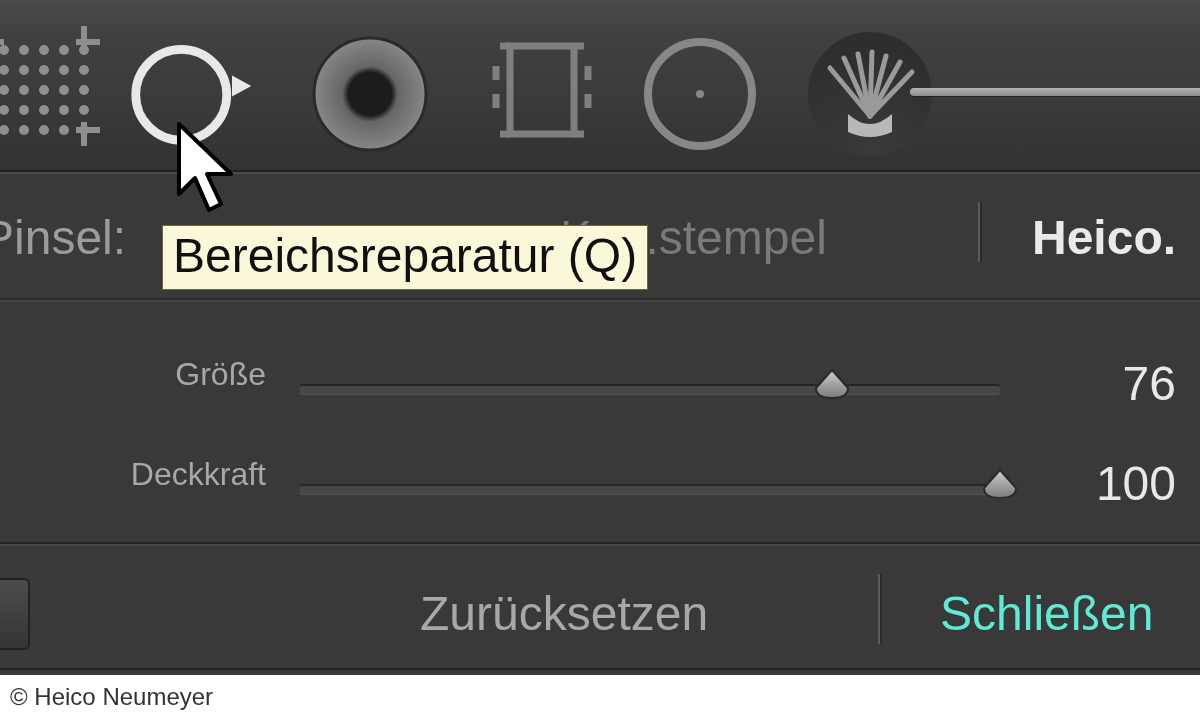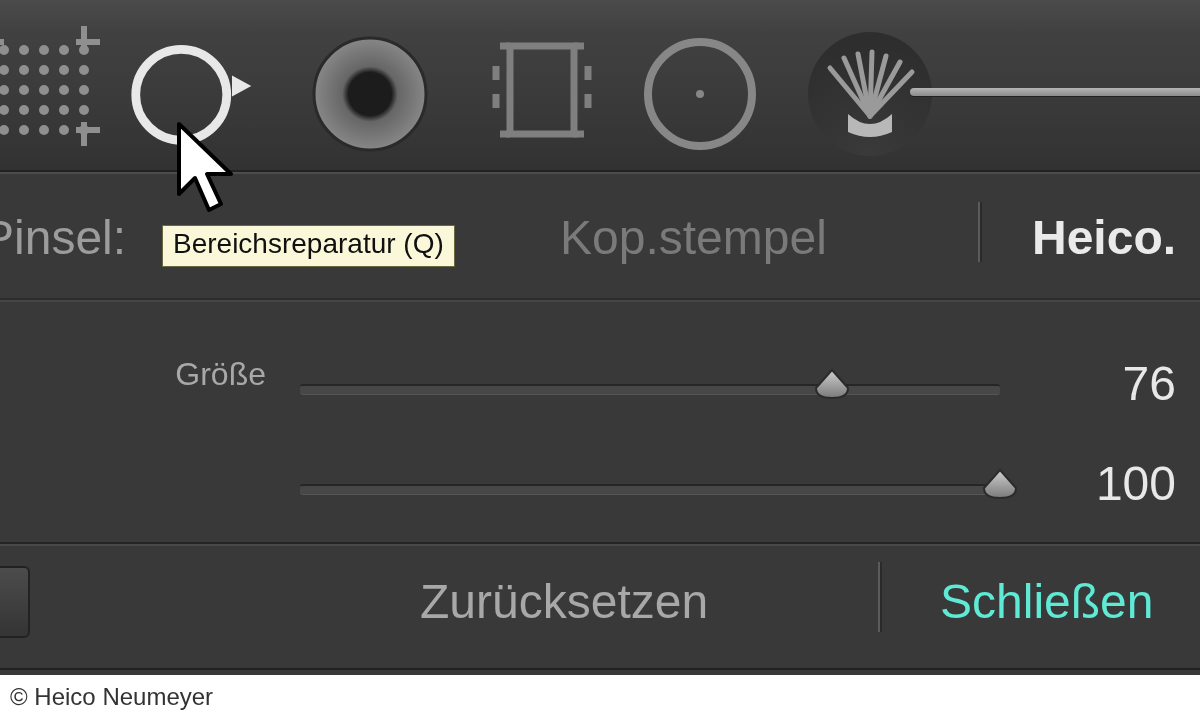"Bereichsreparatur (Q)" .tooltip { font-size: 28px -> 48px }
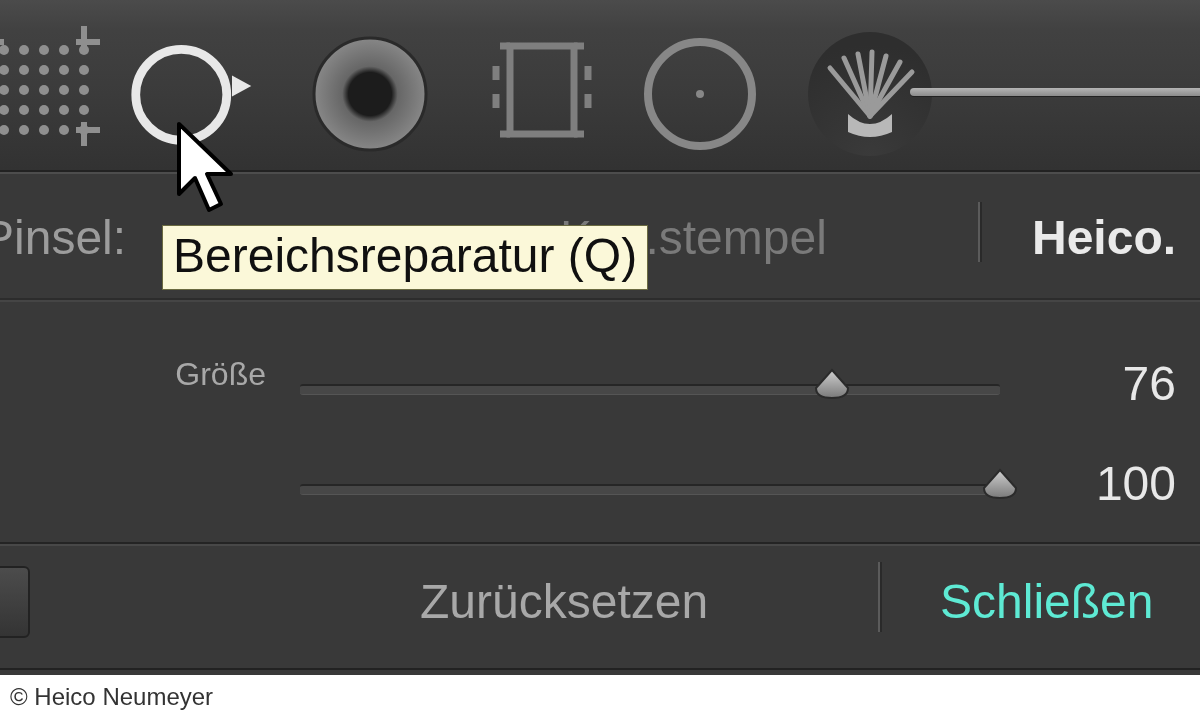"Deckkraft" div.slider-label { html: none -> <div>Deckkraft</div> }
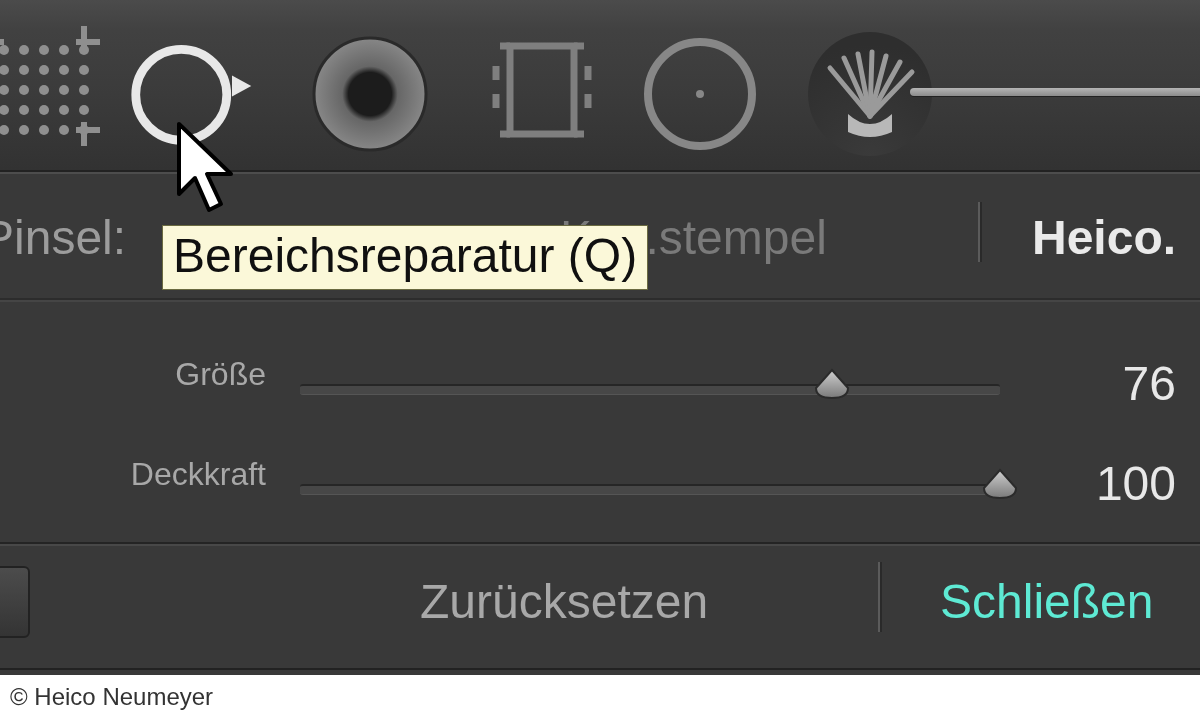"Zurücksetzen" .foot-row { top: 548px -> 560px }
